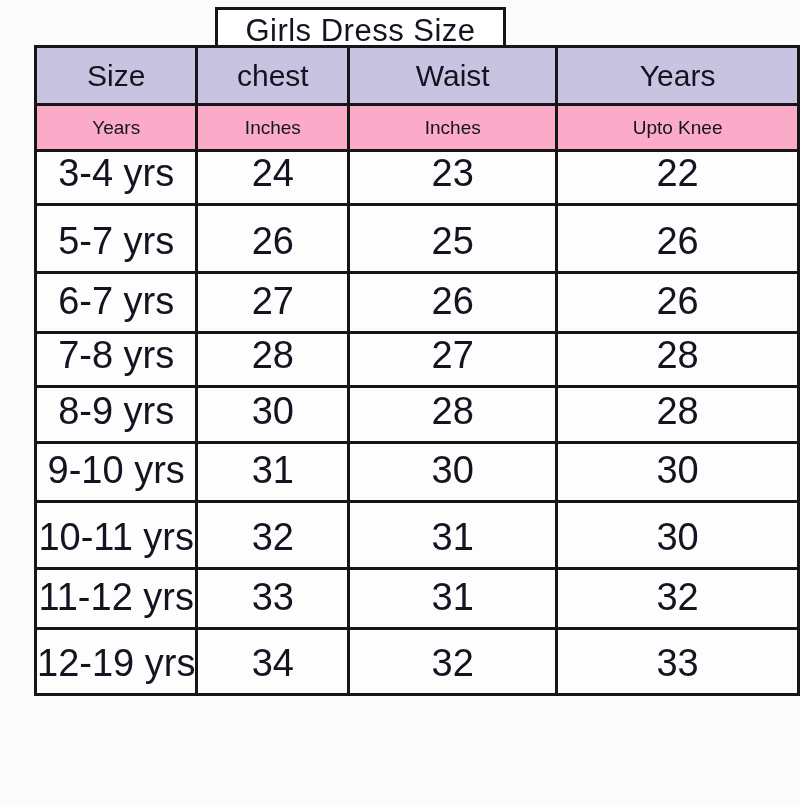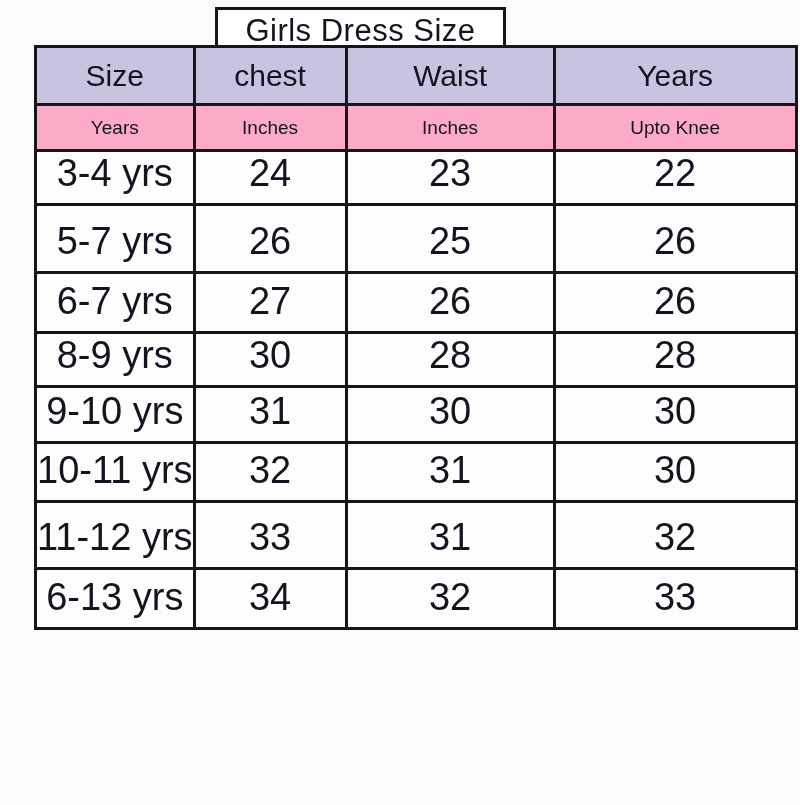"7-8 yrs" tr { html: none -> <tr> <td>7-8 yrs</td> <td>28</td> <td>27</td> <td>28</td> </tr> }
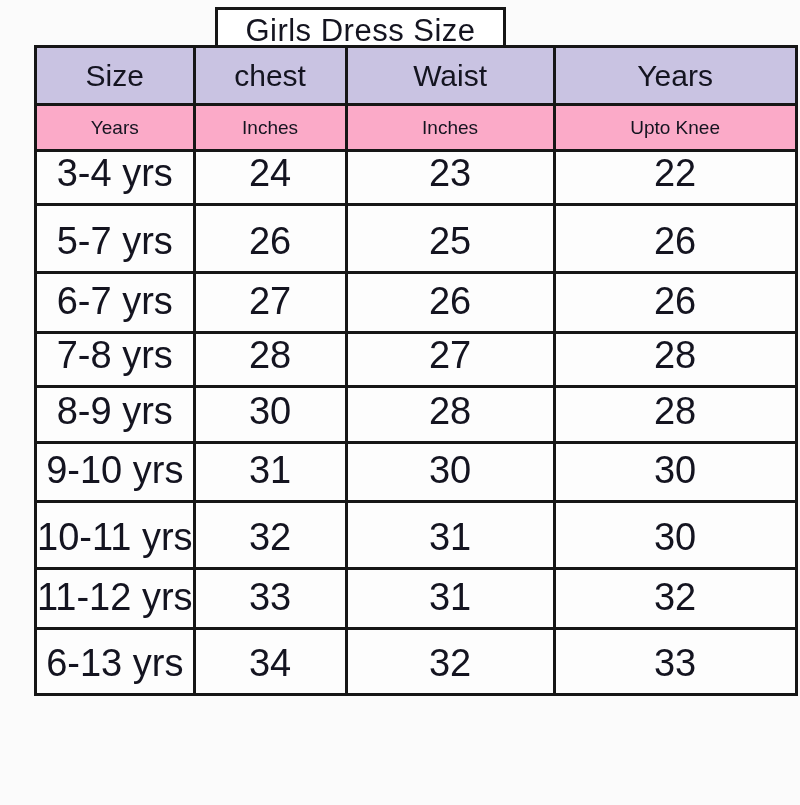"6-13 yrs" td { text: 6-13 -> 12-19 }
